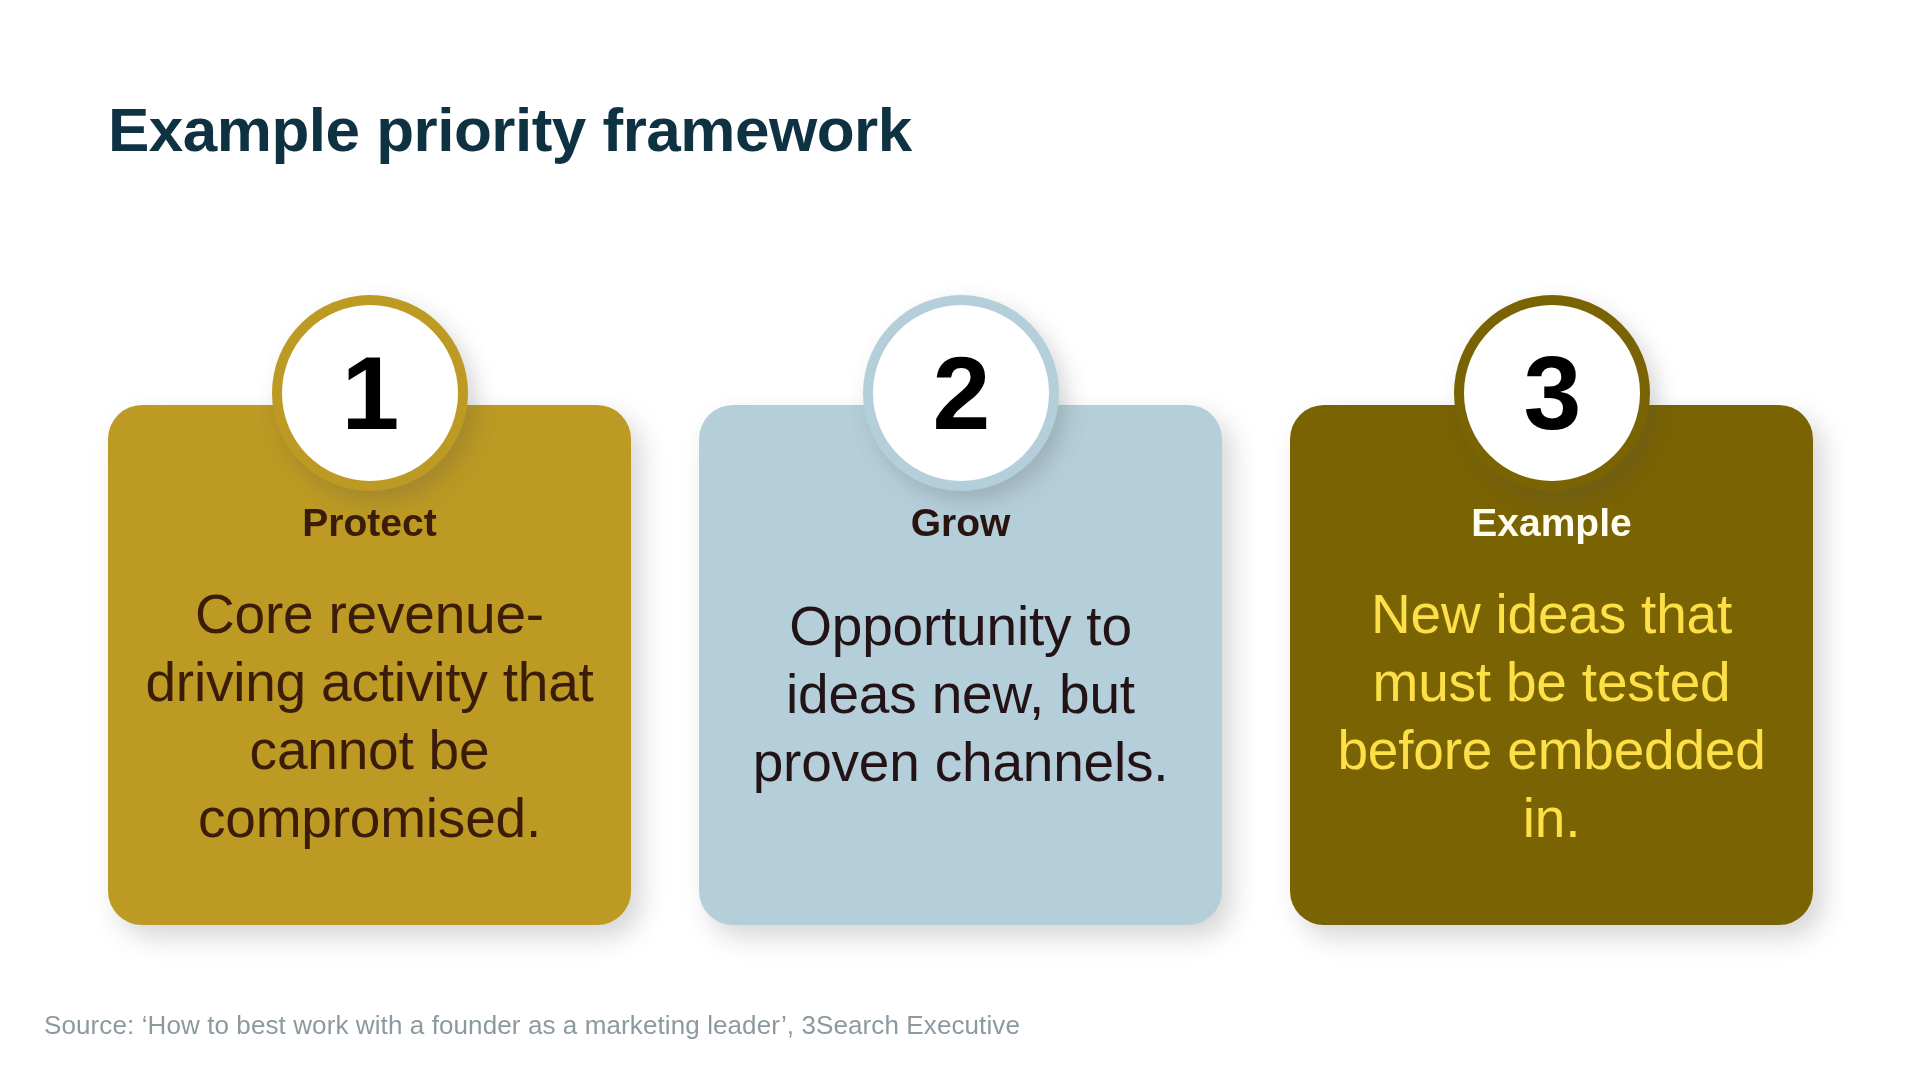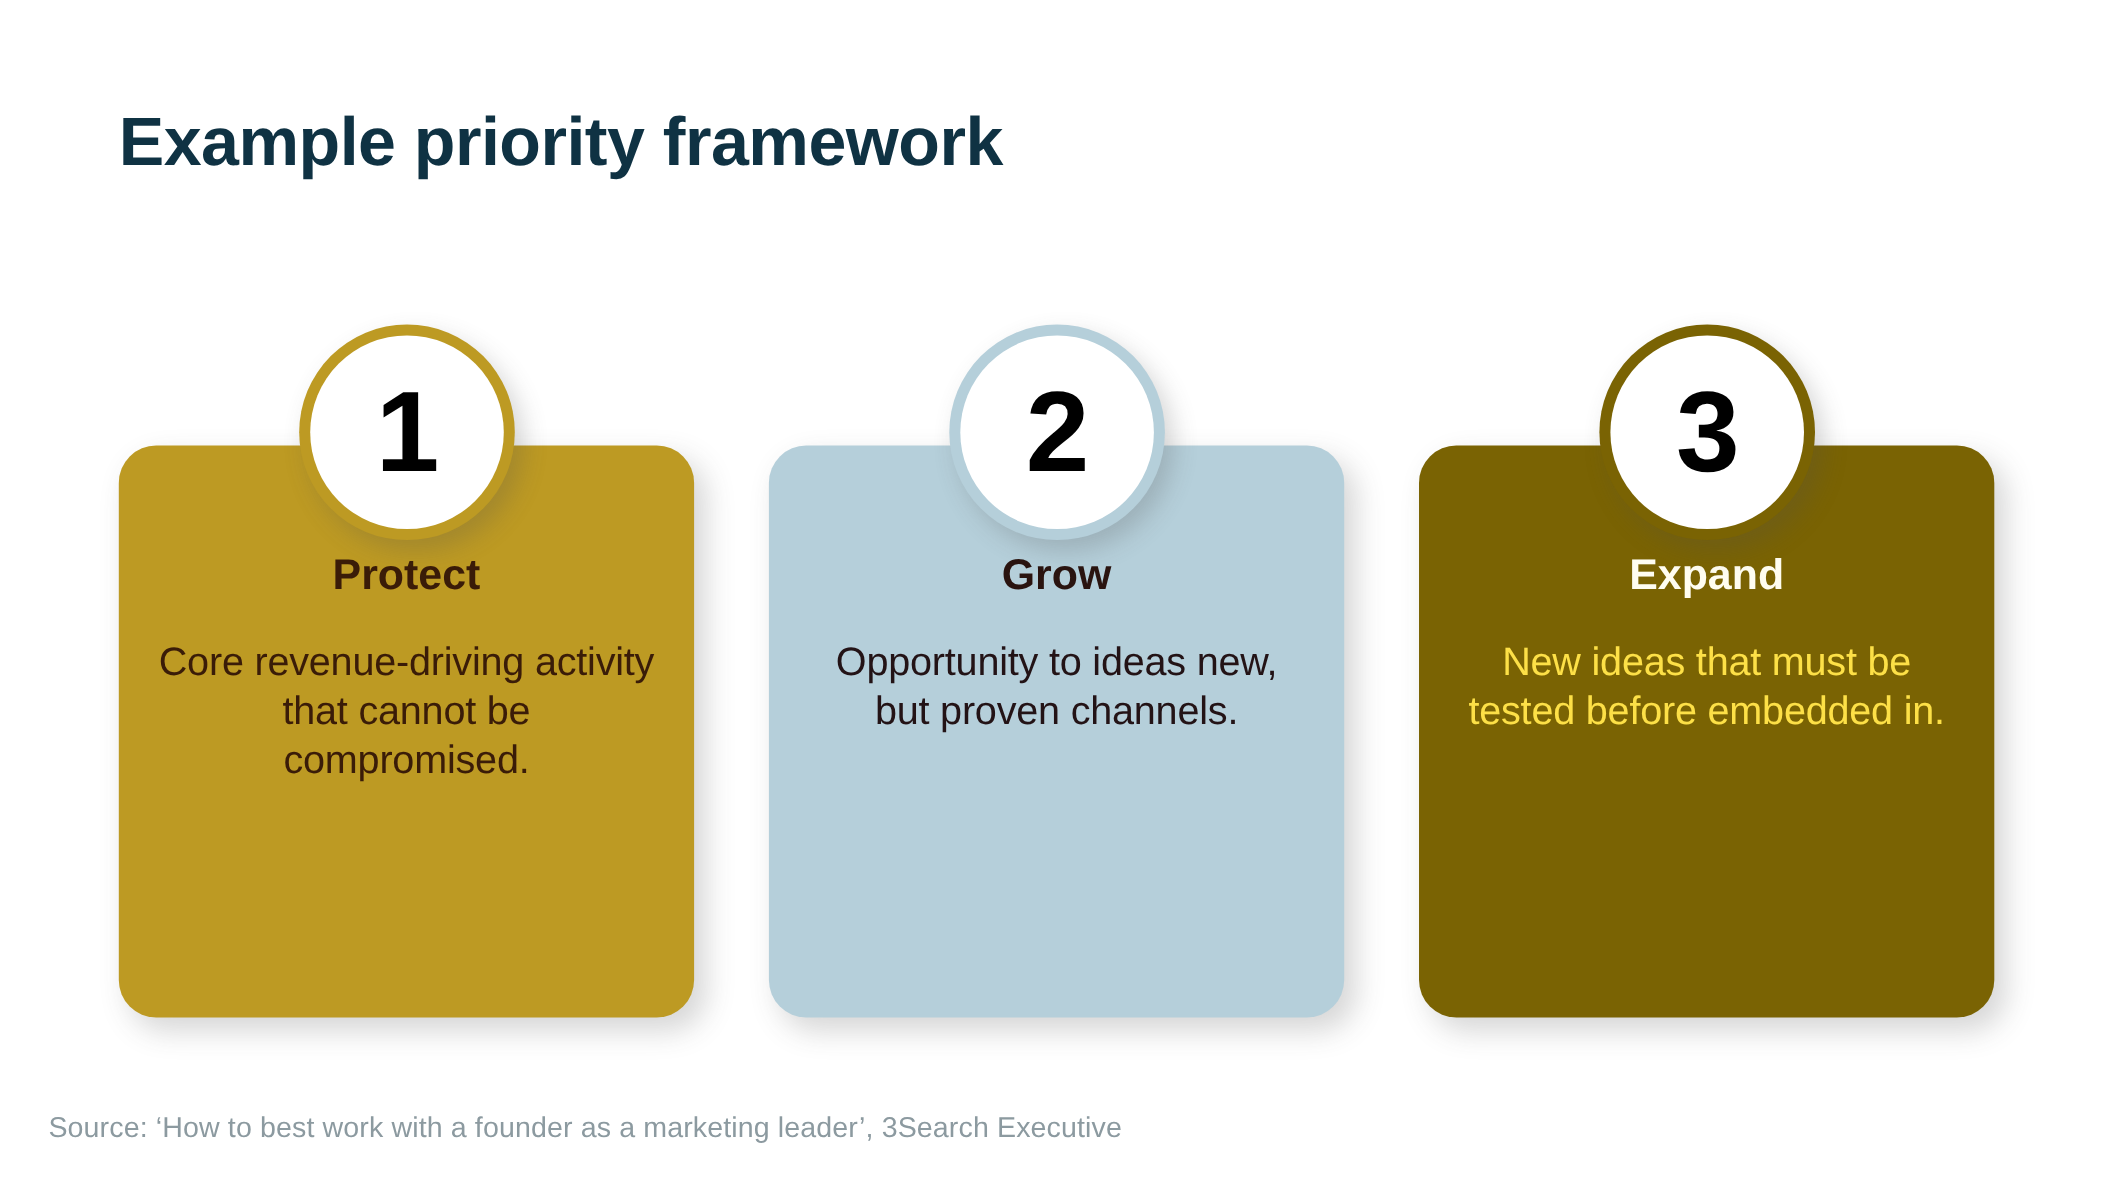"Grow" div.card { gap: none -> 12px }
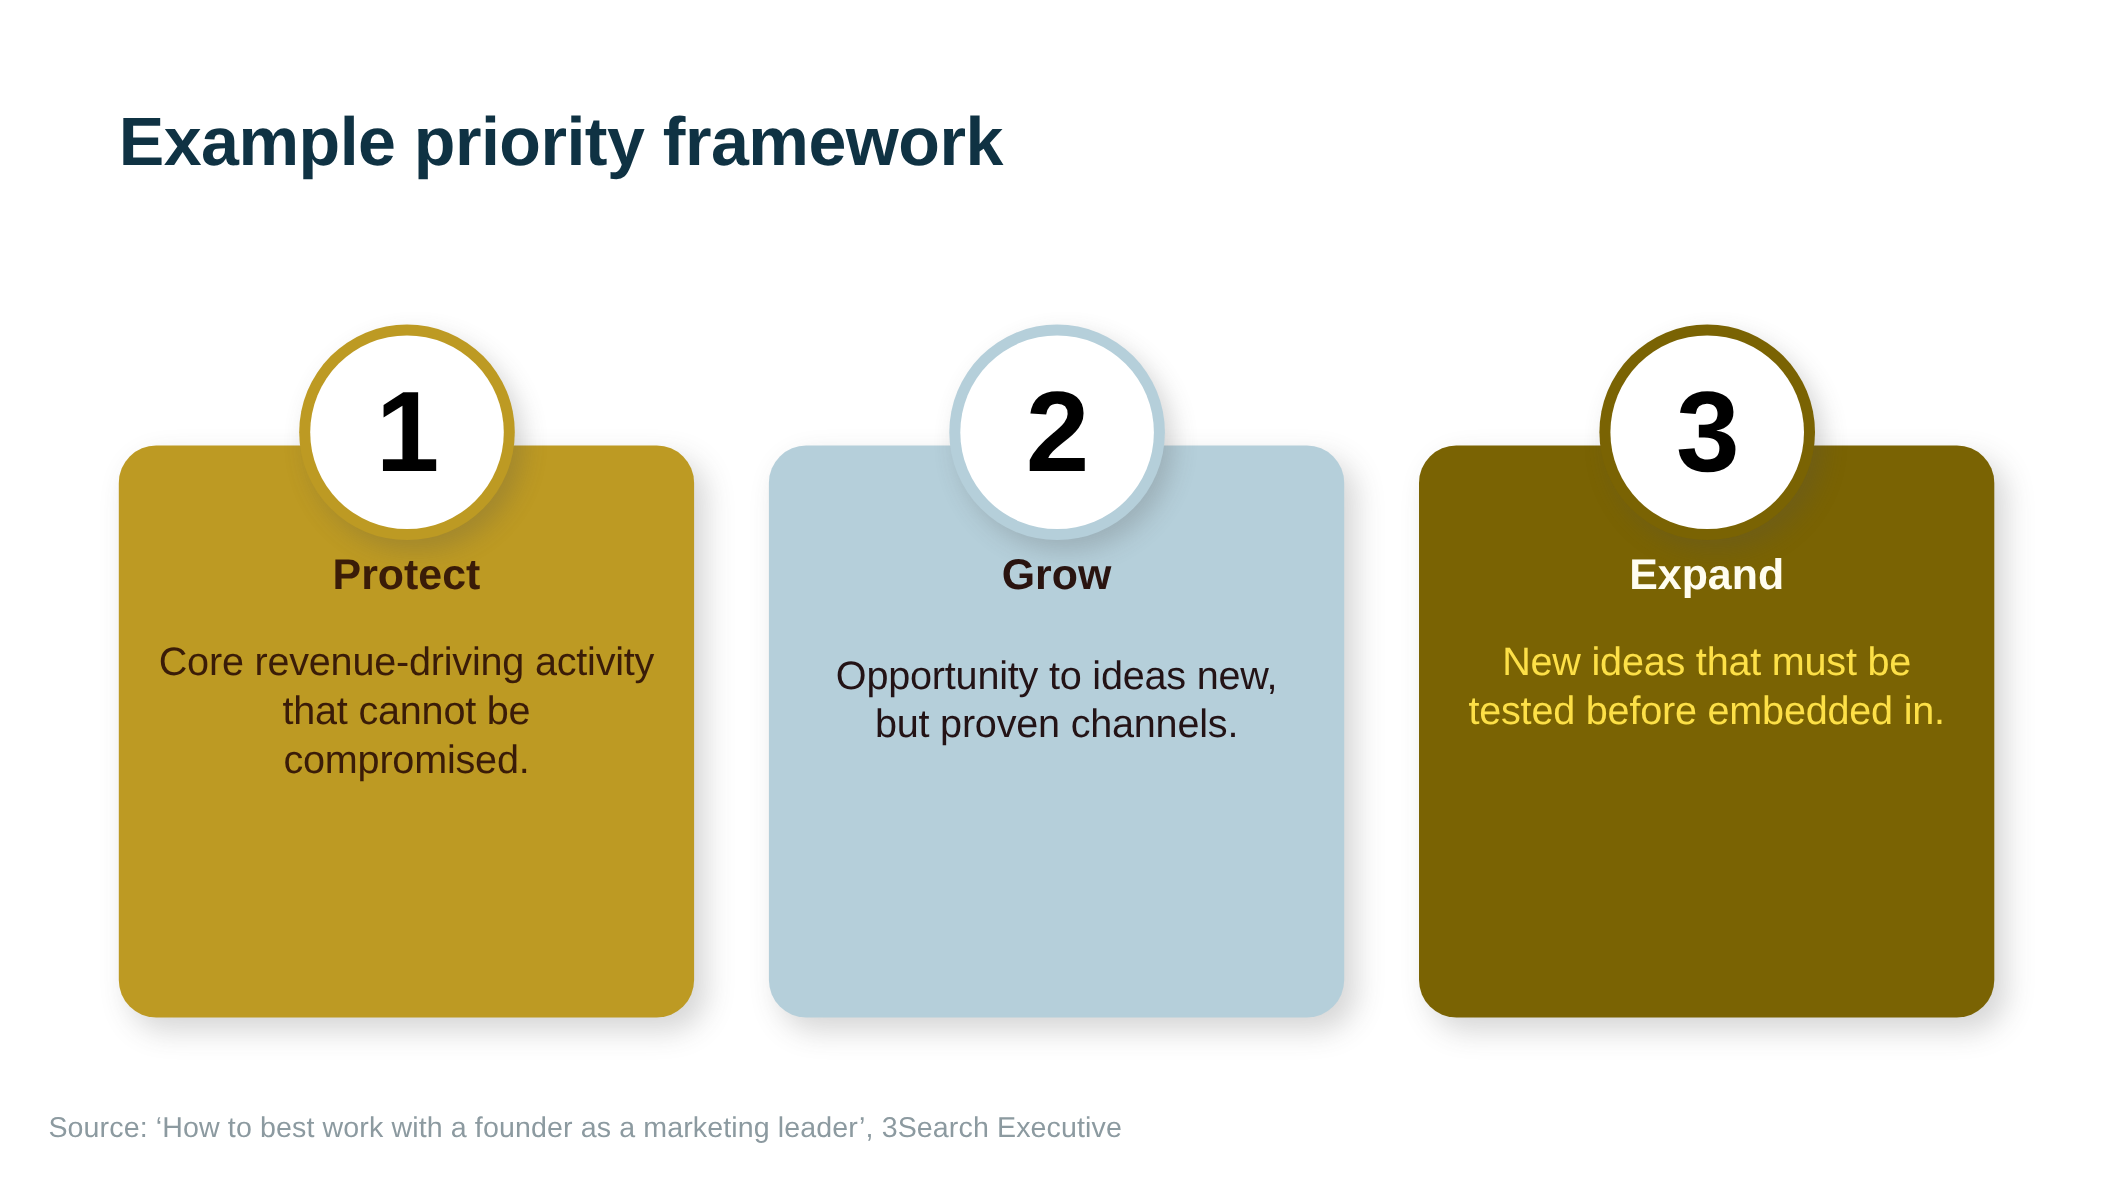"Expand" div.card-title { text: Expand -> Example }
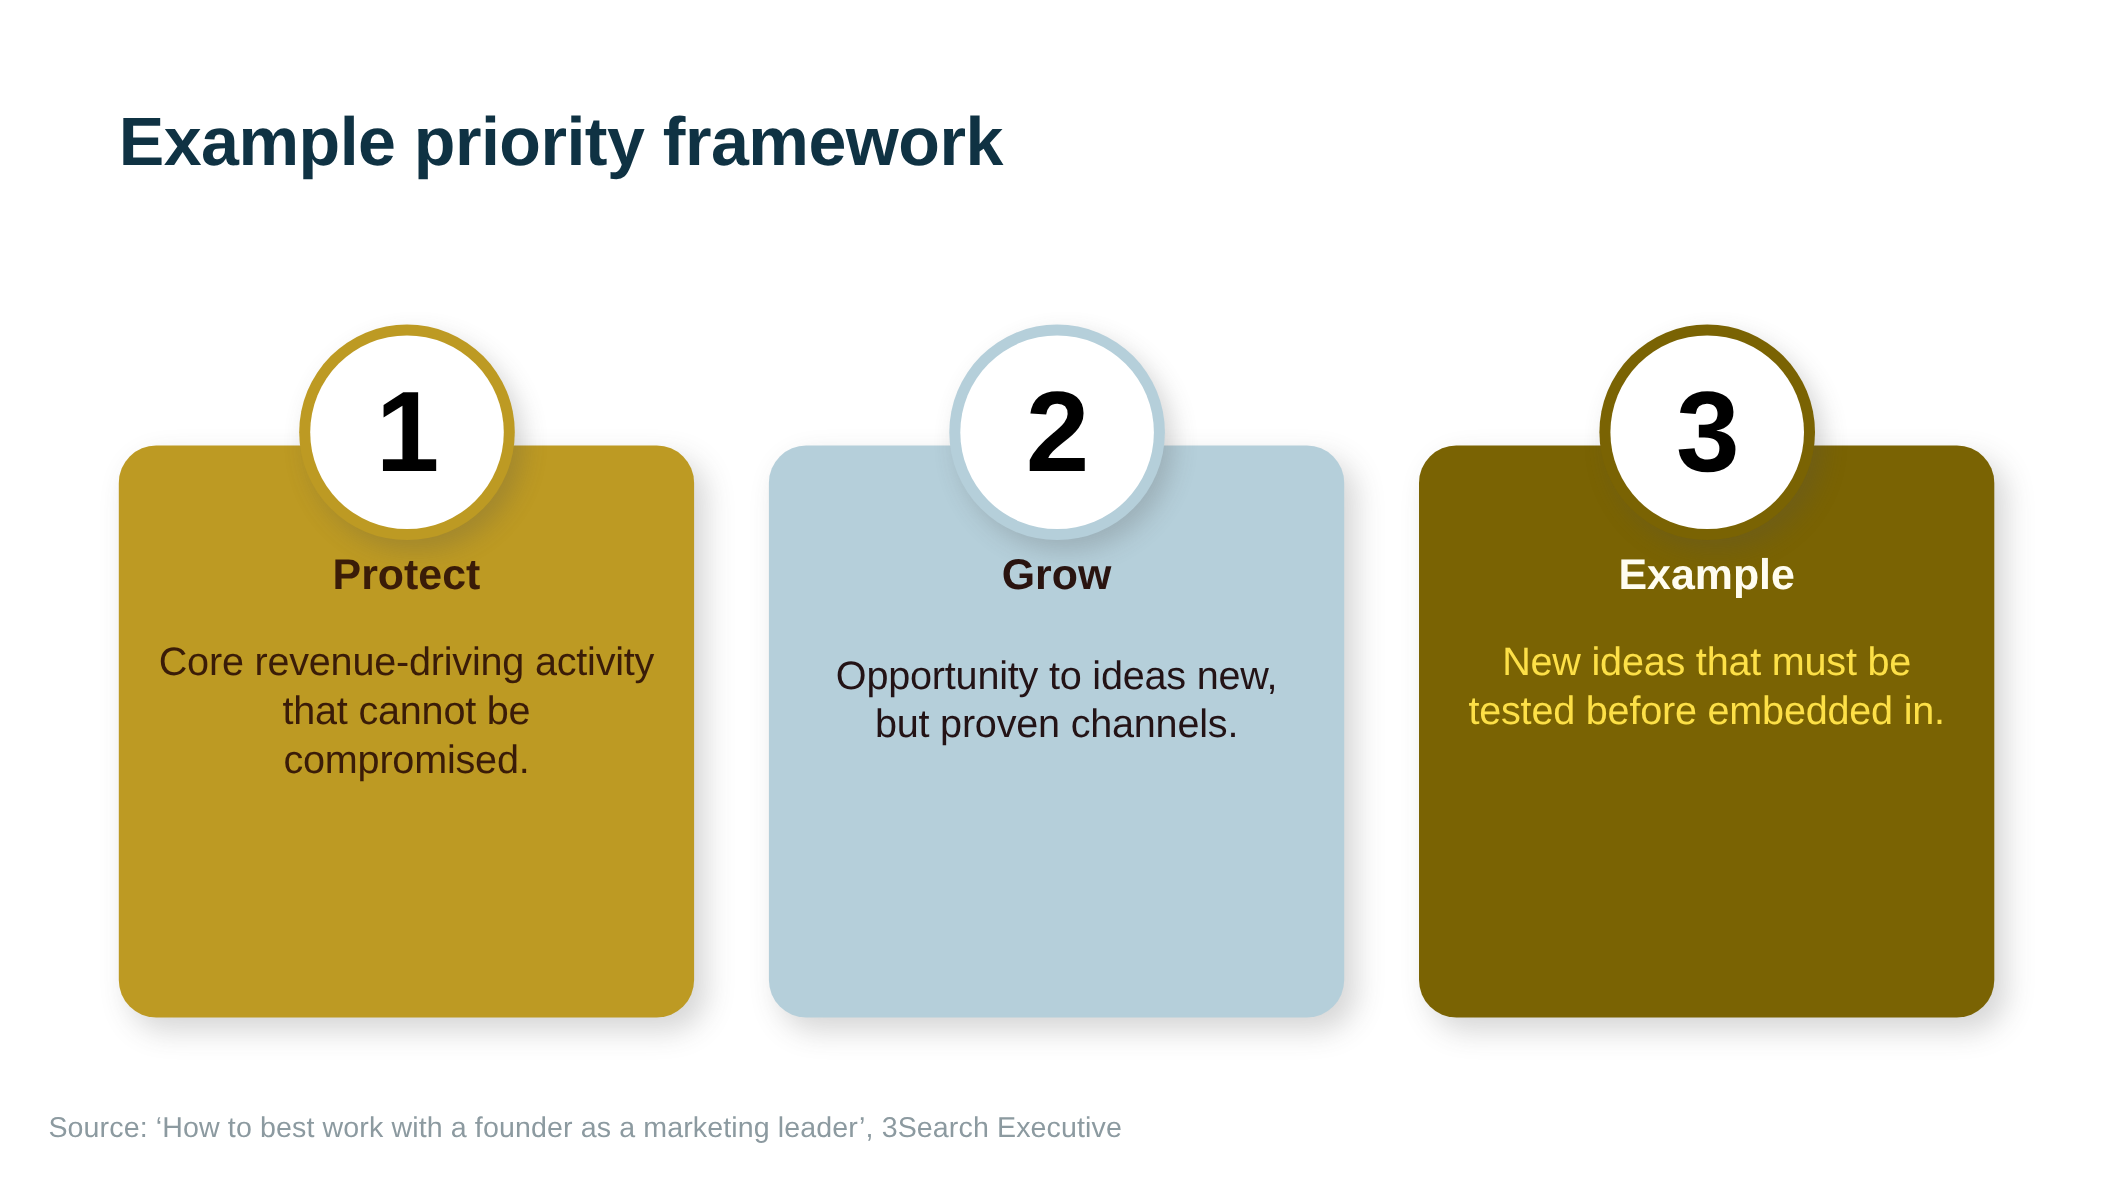"Core revenue-driving activity that" .card-body { font-size: 36px -> 55px }
